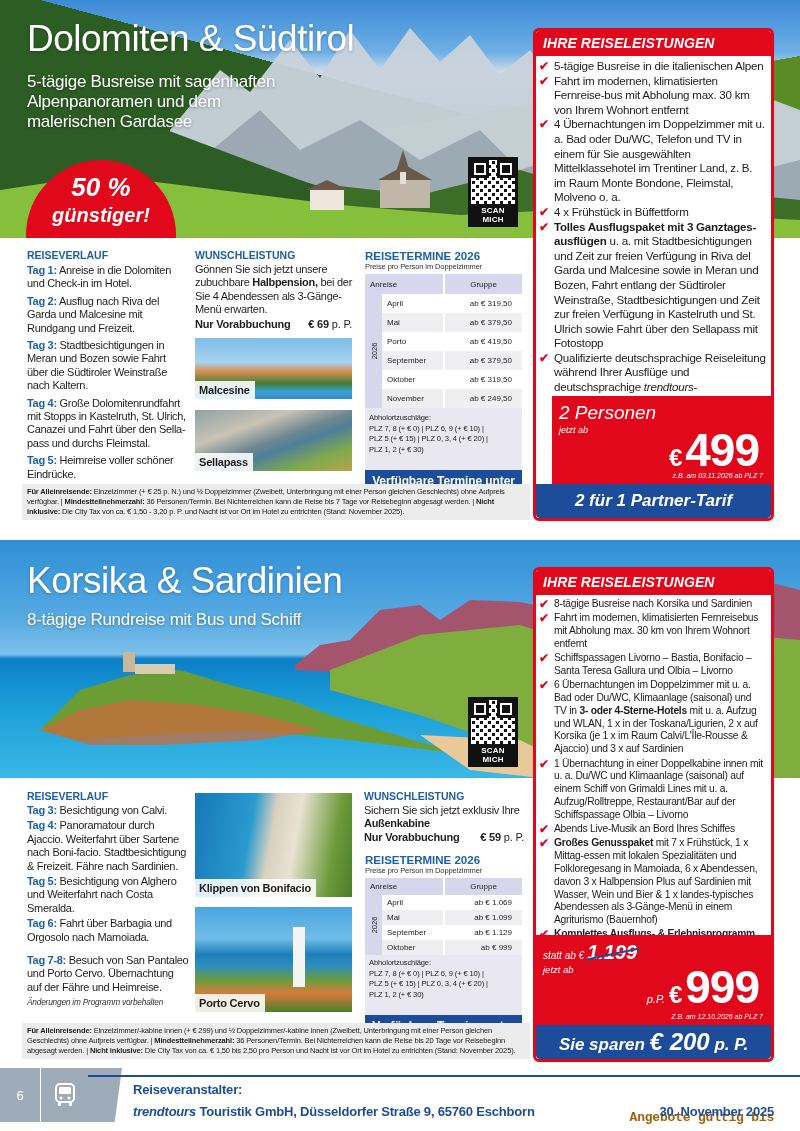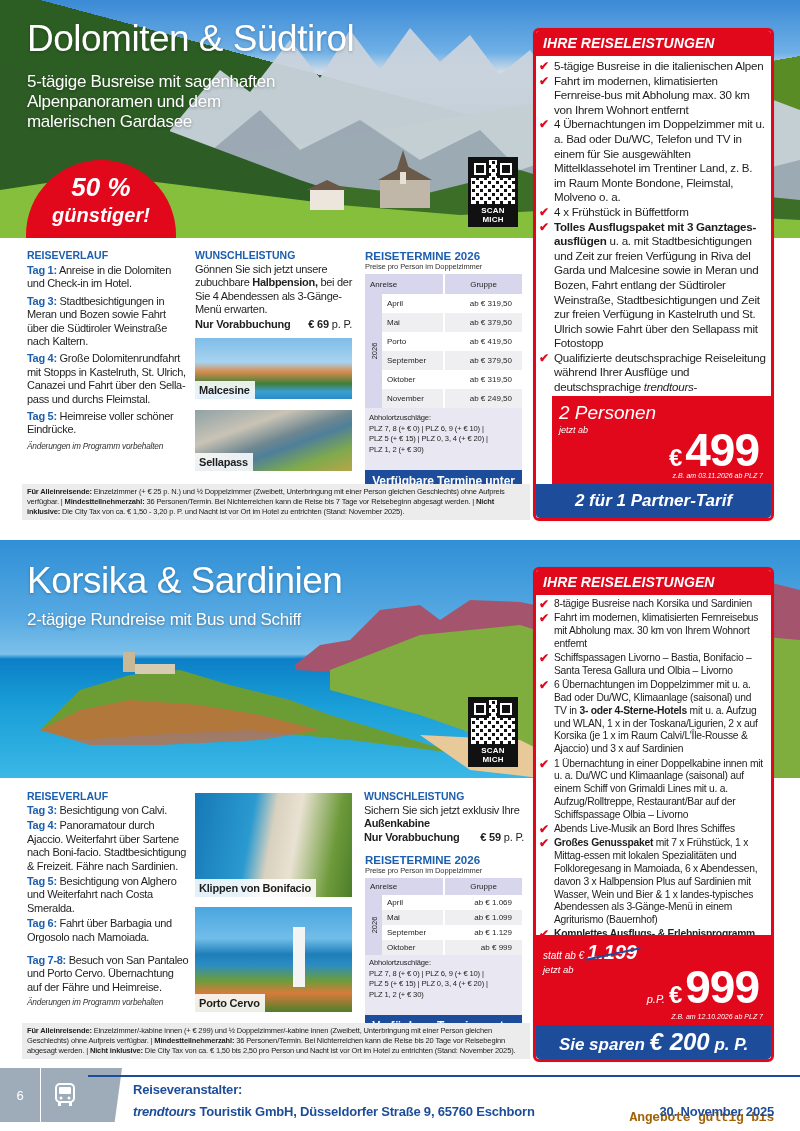"Tag 2: Ausflug nach Riva" div.tag { html: none -> <div><b>Tag 2:</b><span> Ausflug nach Riva del Garda und Malcesine mit Rundgang und Freizeit.</span></div> }
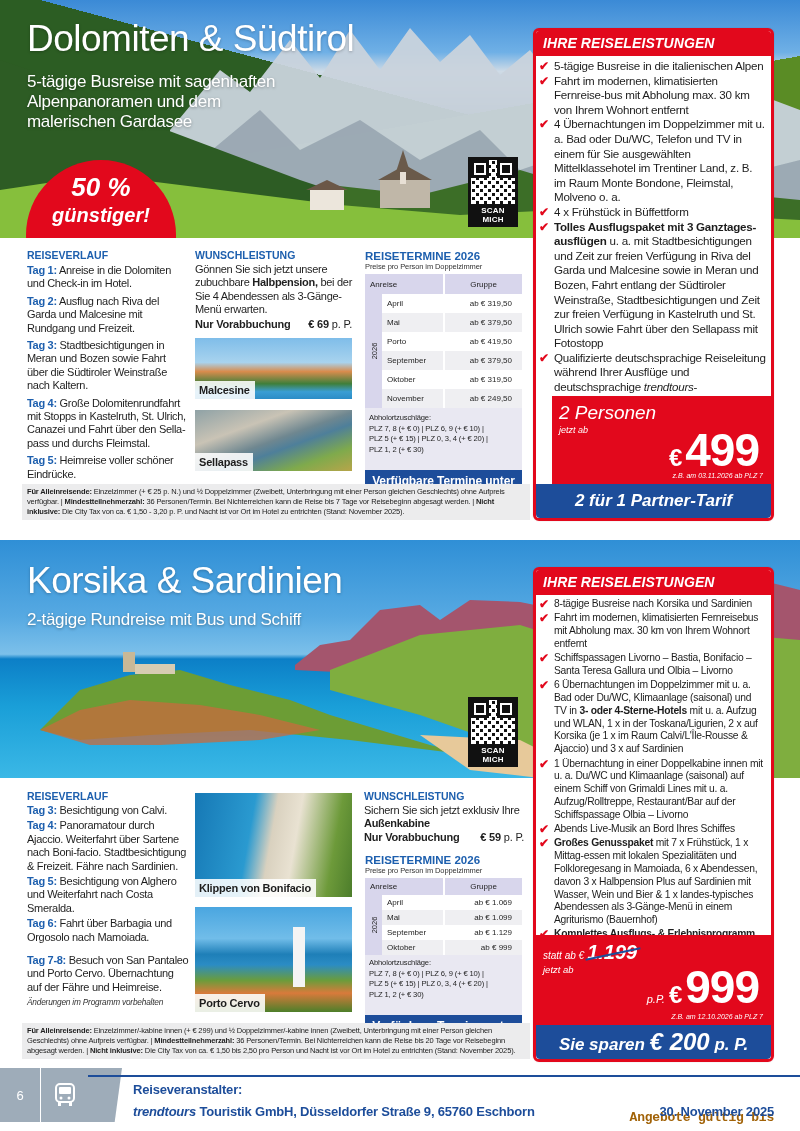"2-tägige Rundreise mit Bus und" div { text: 2-tägige -> 8-tägige }
